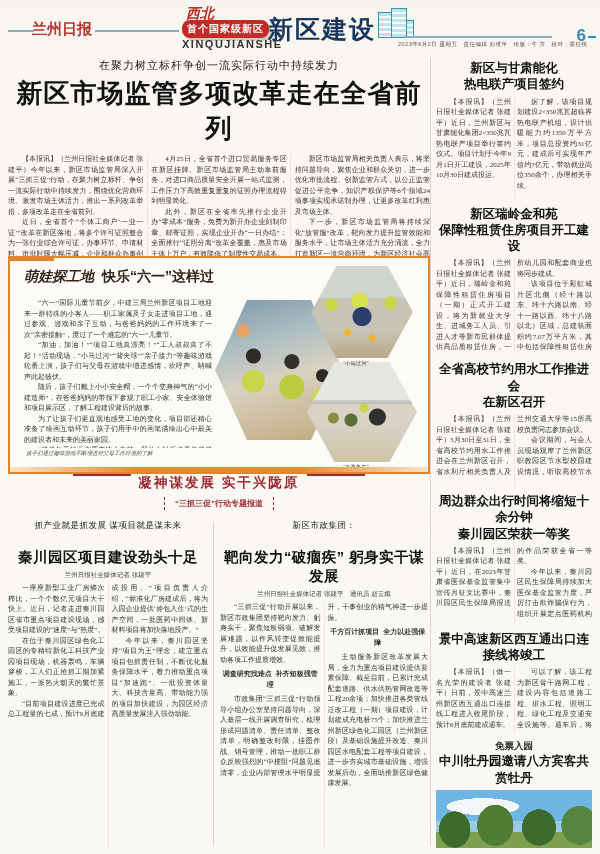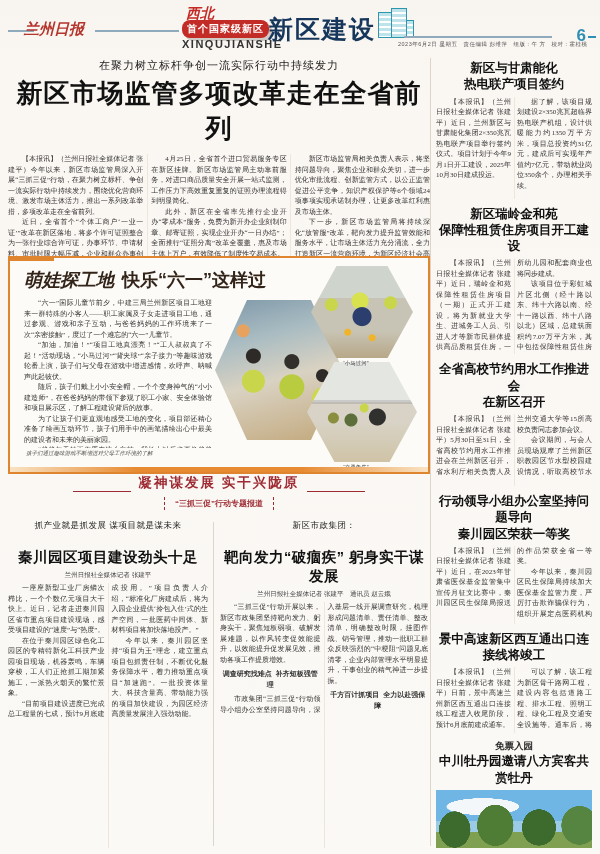"兰州日报" #masthead { font-style: italic -> none; left: 24px -> 32px }
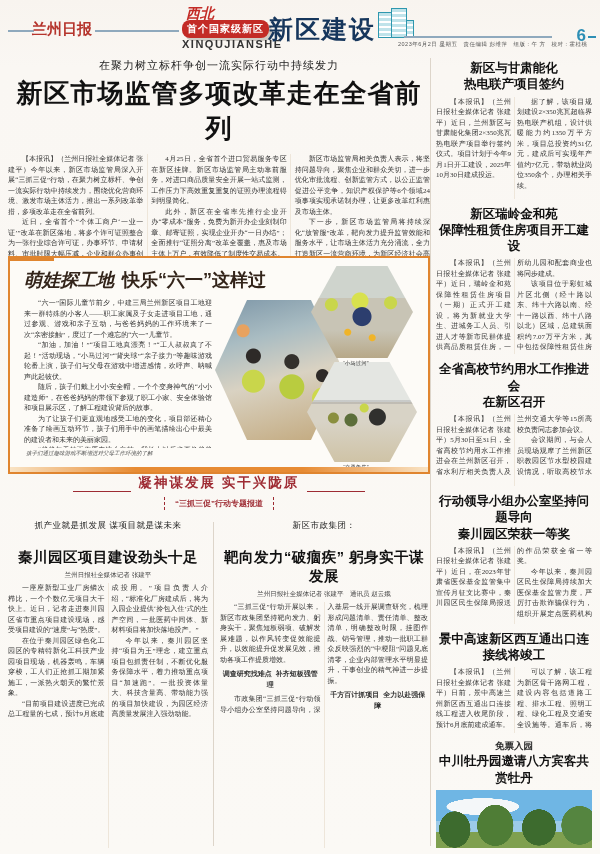"萌娃探工地 快乐“六一”这样过" #feature-title { font-size: 18px -> 14px }
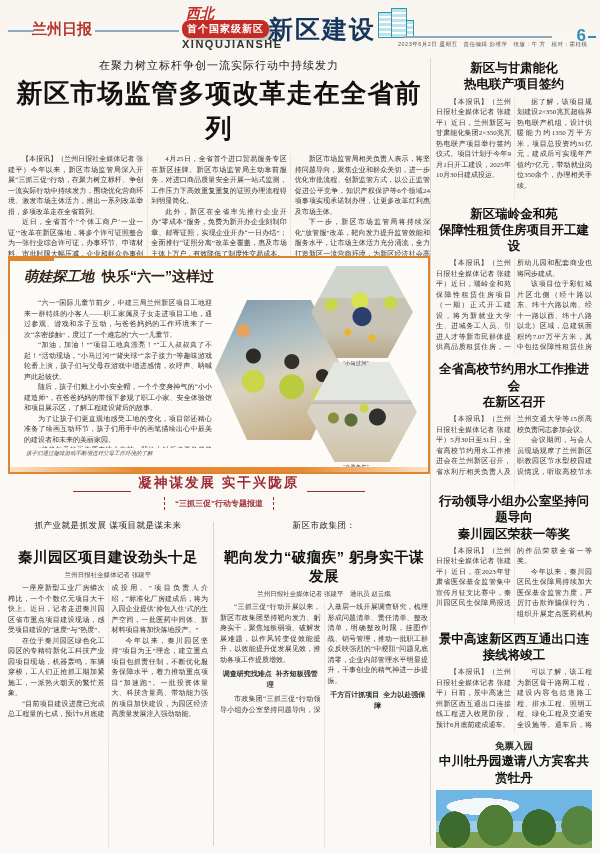"凝神谋发展 实干兴陇原" #campaign-title { align-items: flex-end -> flex-start }
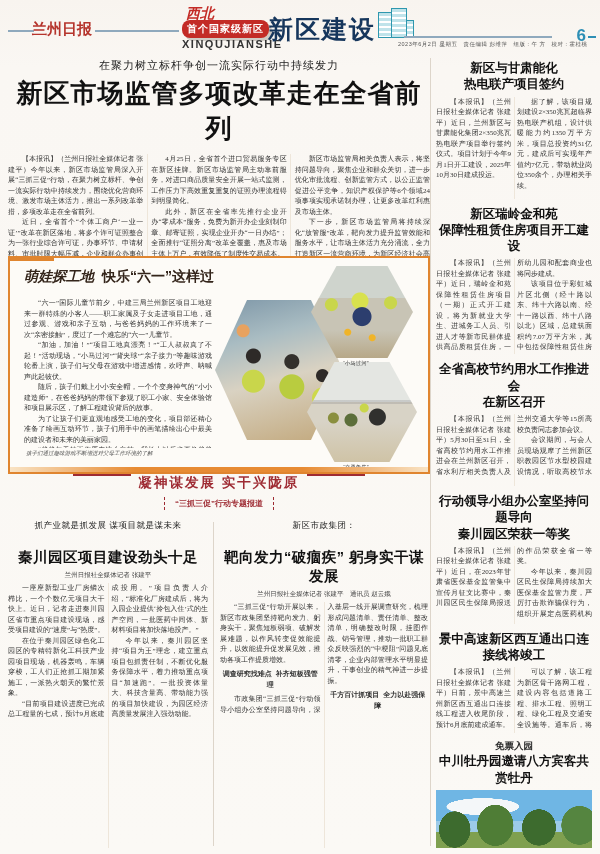"行动领导小组办公室坚持问题导向" div.r-title { text: 行动领导小组办公室坚持问题导向 -> 周边群众出行时间将缩短十余分钟 }
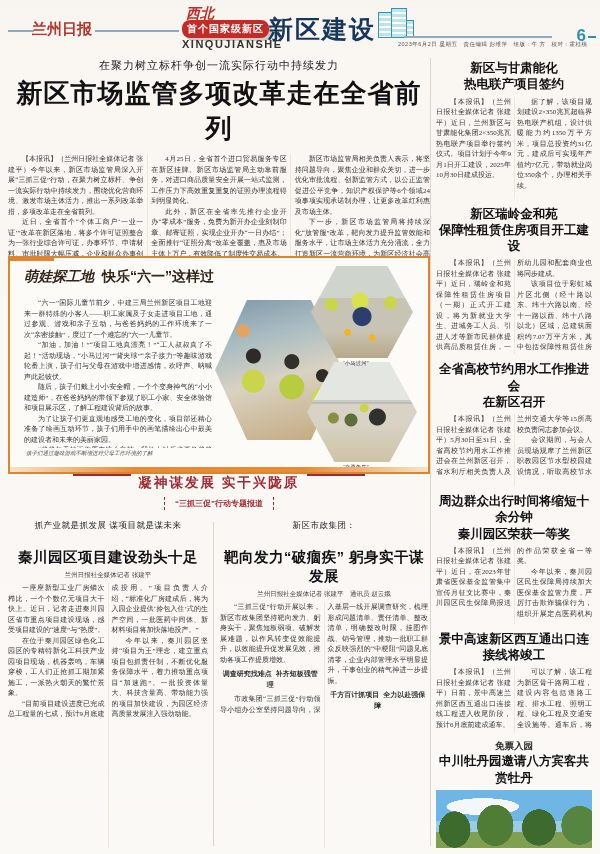"主动服务新区改革发展大局，全力为重点项目建设提供要素保障。截至目前，已累计完成配" p { html: none -> <p>主动服务新区改革发展大局，全力为重点项目建设提供要素保障。截至目前，已累计完成配套道路、供水供热管网改造等工程20余项；加快推进各类管线迁改工程（一期）项目建设，计划建成充电桩75个；加快推进兰州新区绿色化工园区（兰州新区段）及基础设施提升改造、秦川园区水电配套工程等项目建设，进一步夯实城市基础设施，增强发展后劲，全面助推新区绿色健康发展。</p> }
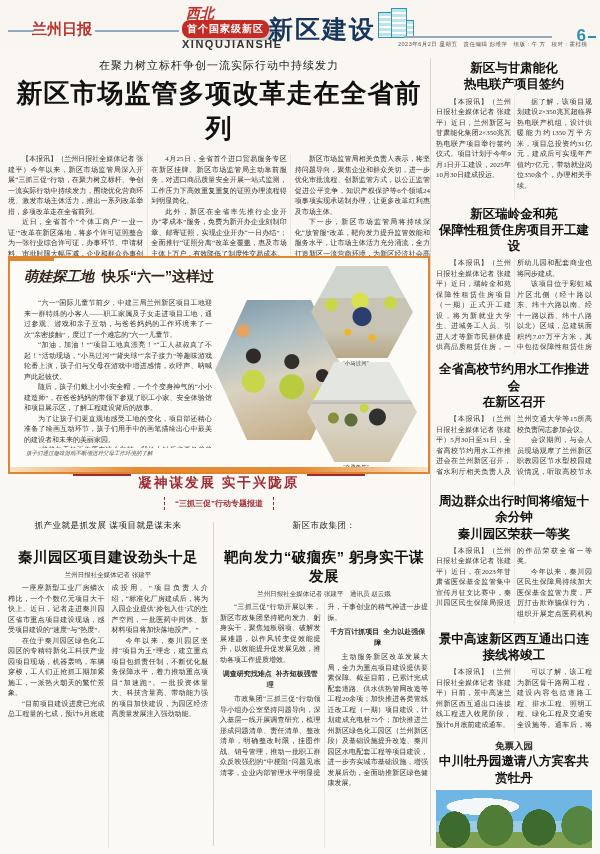"【本报讯】（兰州日报社全媒体记者 张建平）日前，景中高速兰州新区西互通出口连接线工程进入收尾阶段，预计6月底前建成通车。" p { text: 兰州日报社全媒体记 -> 做一名光荣的建设 }
